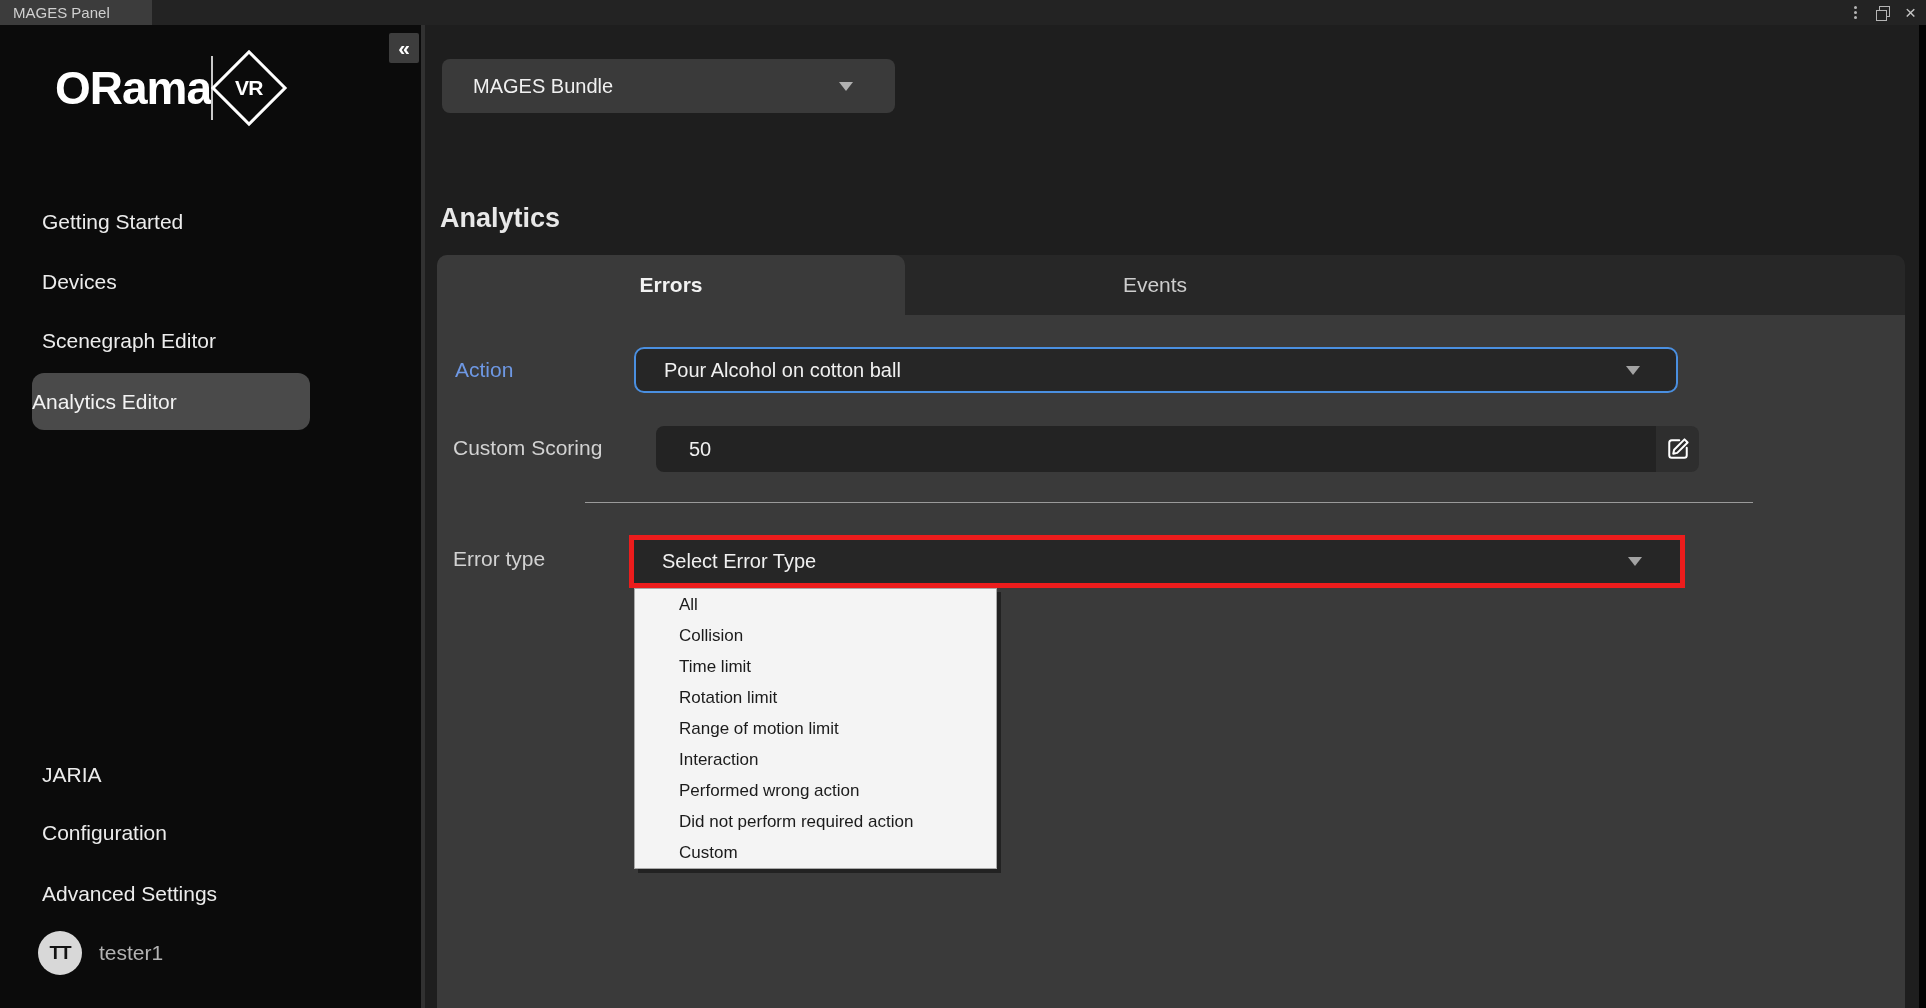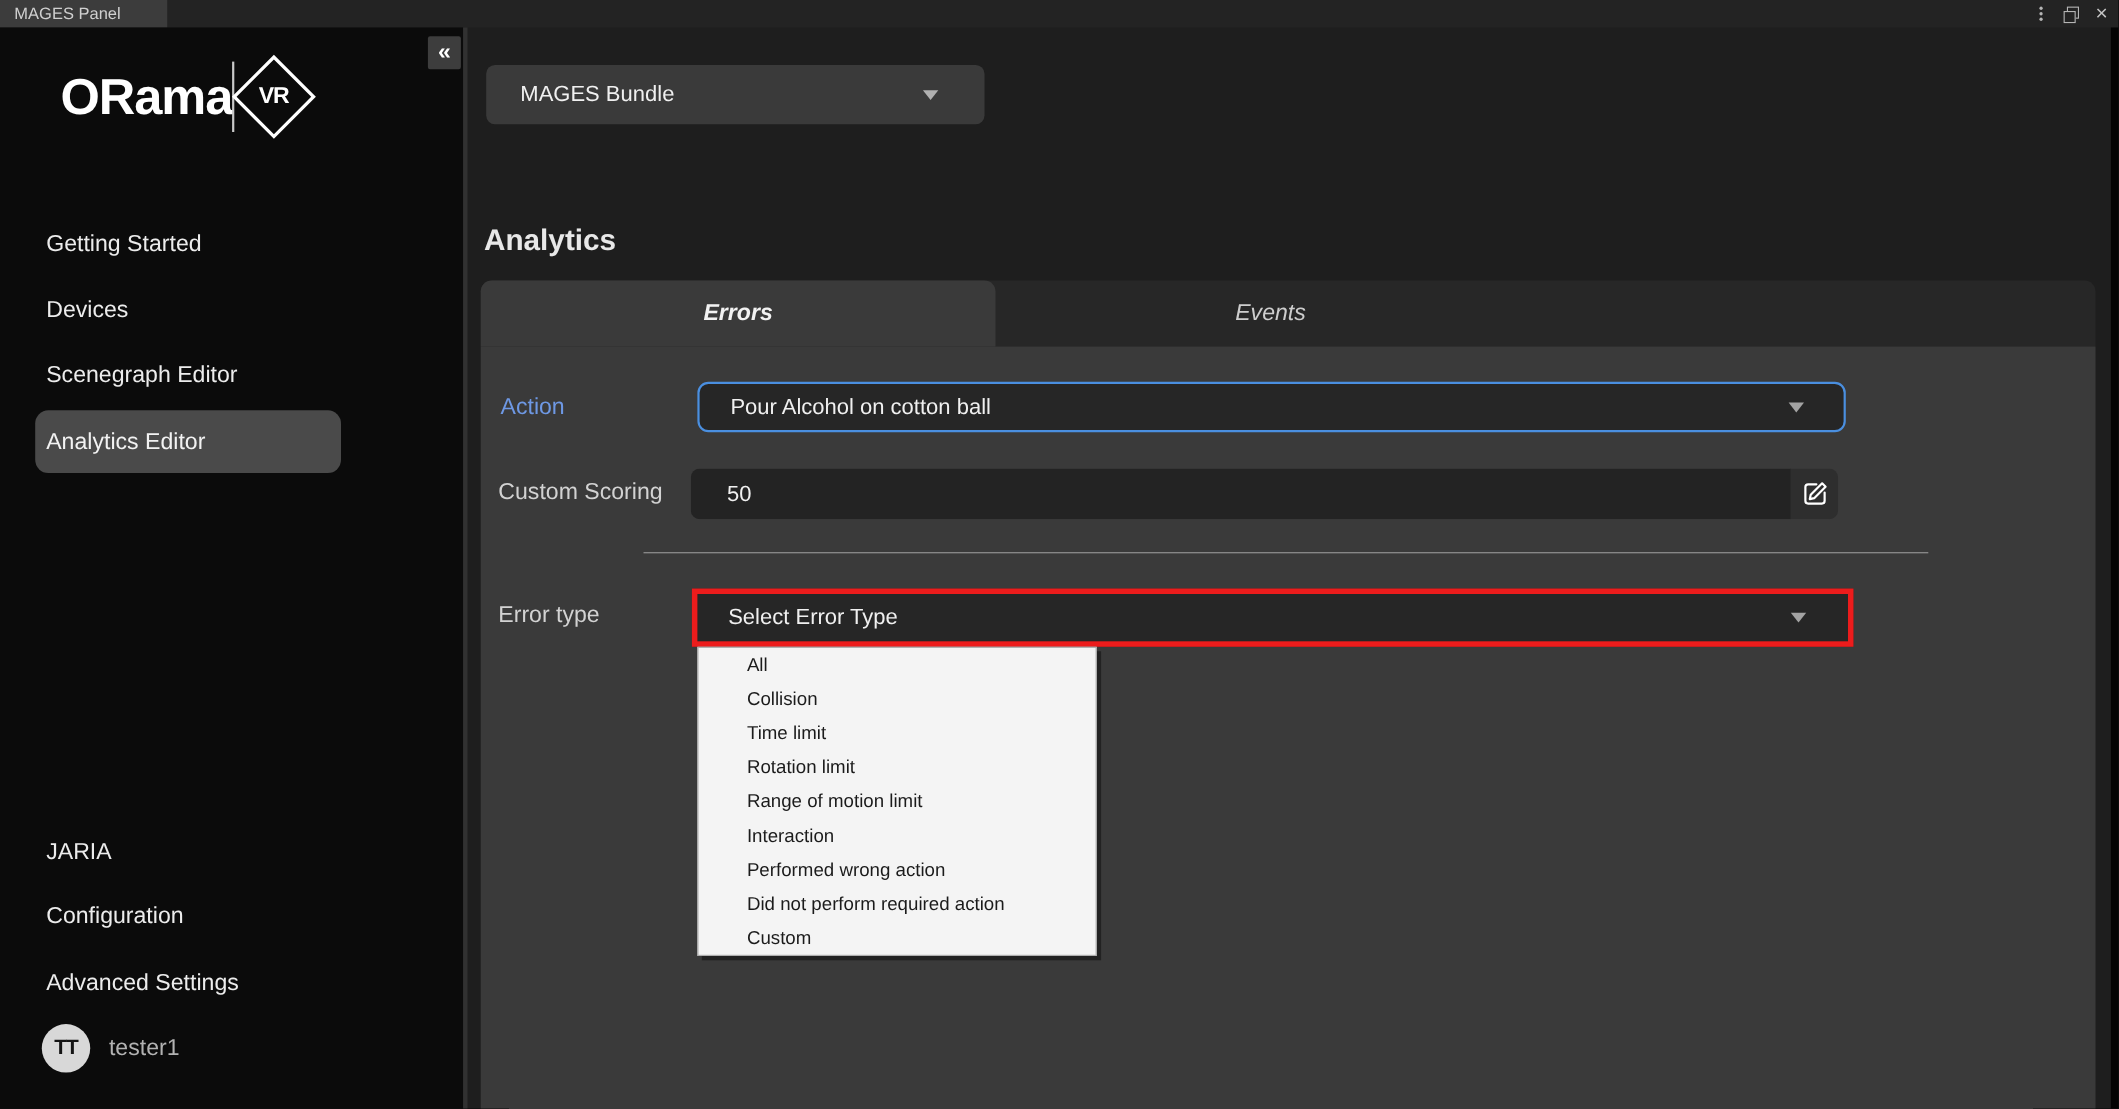"Errors" .tabstrip { font-style: italic -> none }
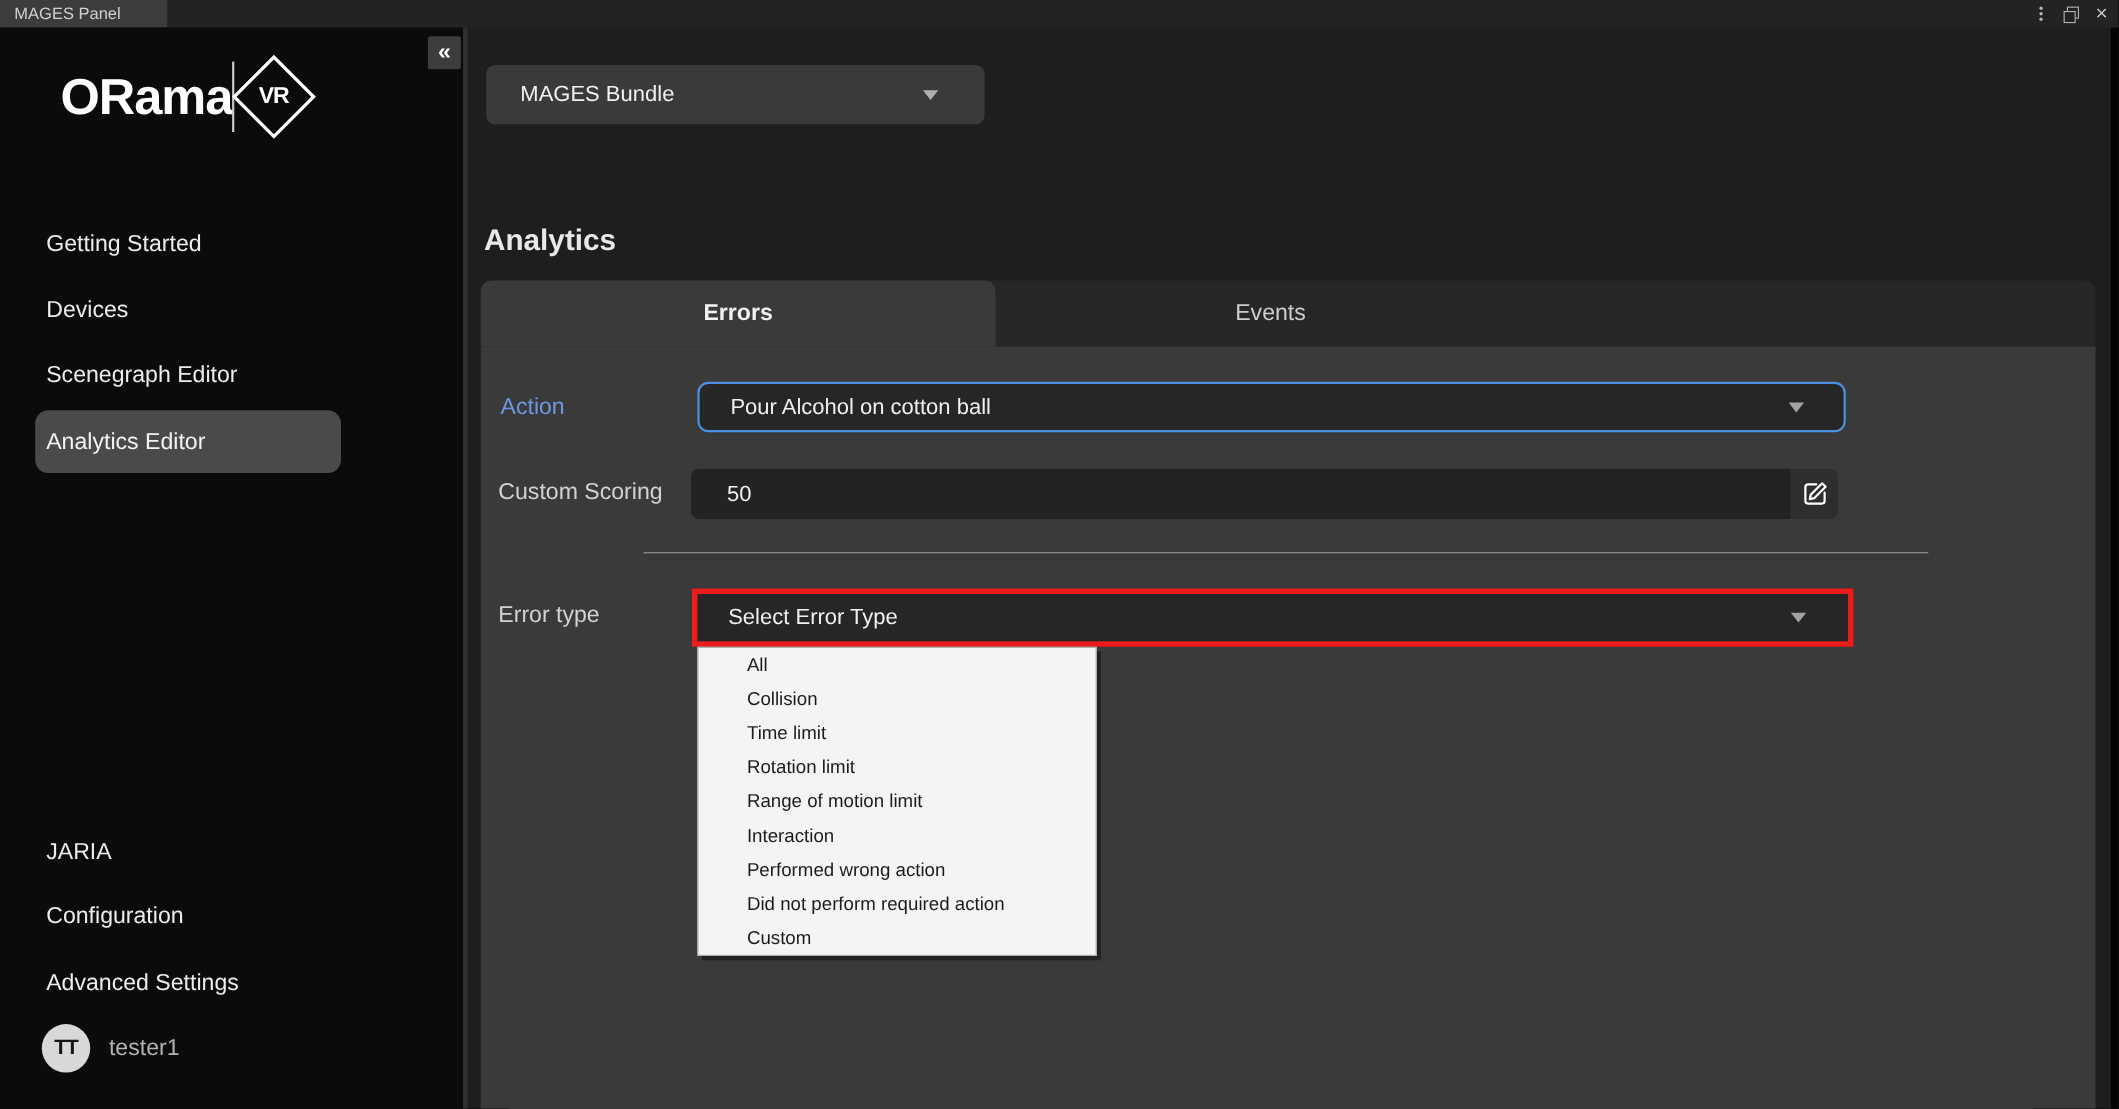"Analytics Editor" .nav-active { padding-left: 10px -> none }
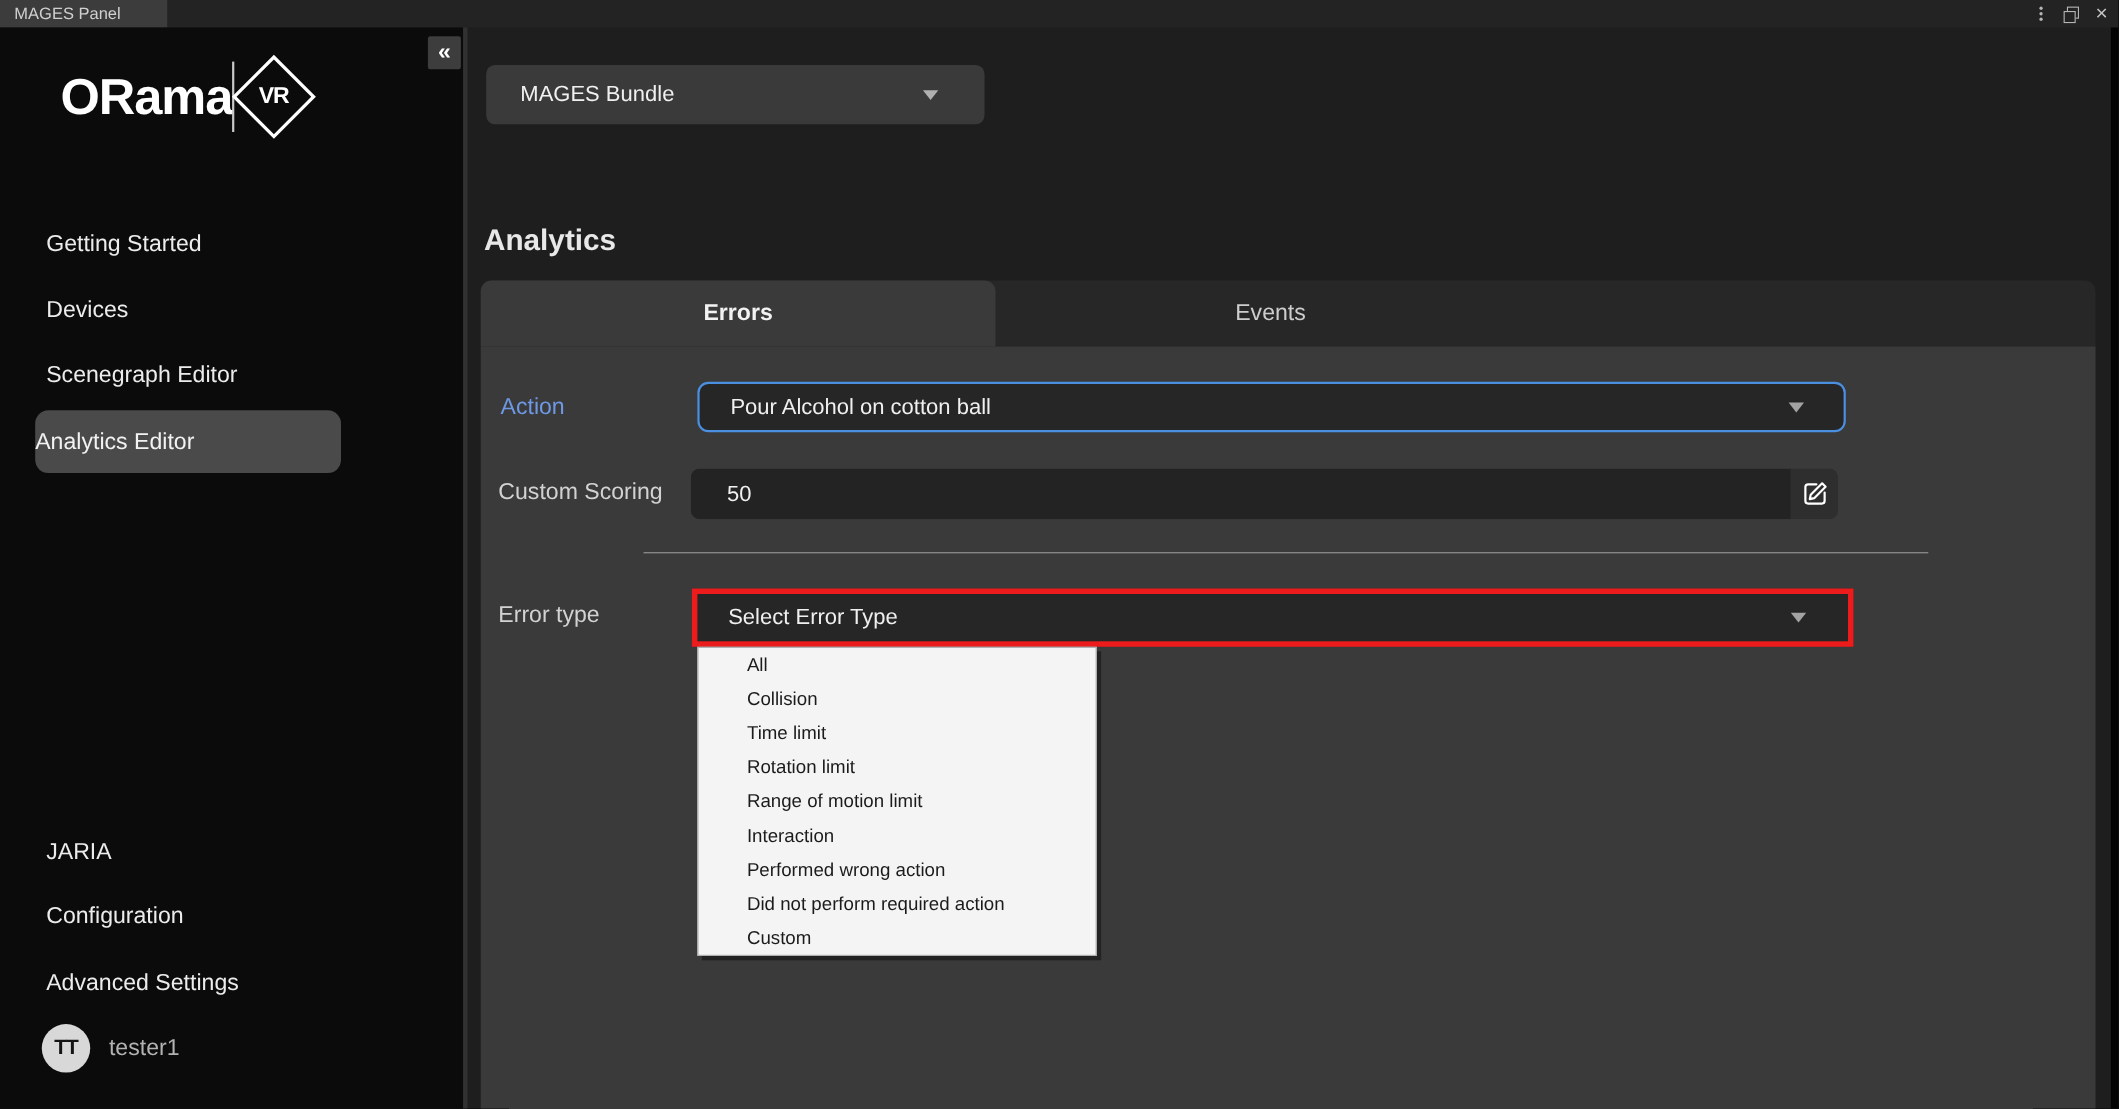"50" .scoring-field { left: 628px -> 656px }
